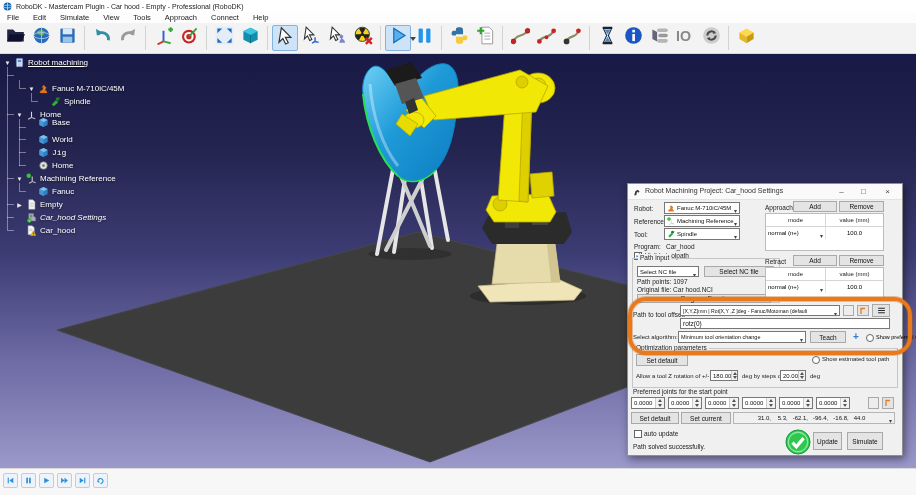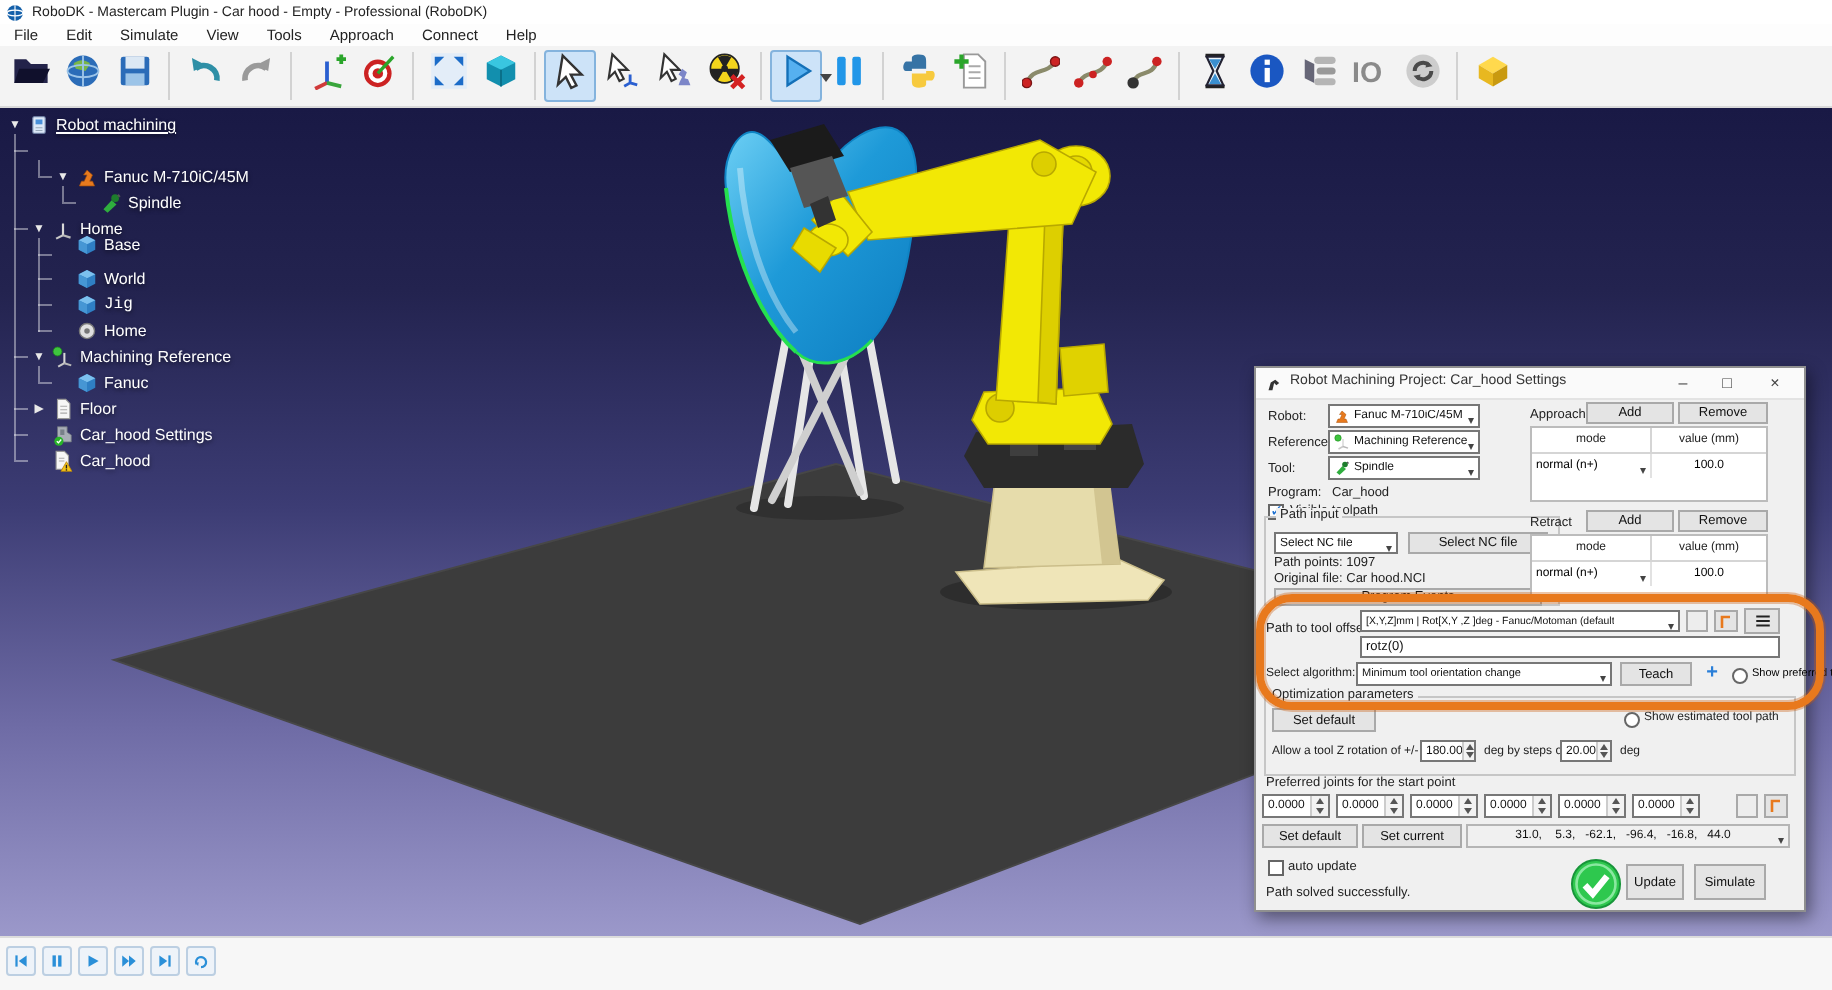"Floor" span.tree-label { text: Floor -> Empty }
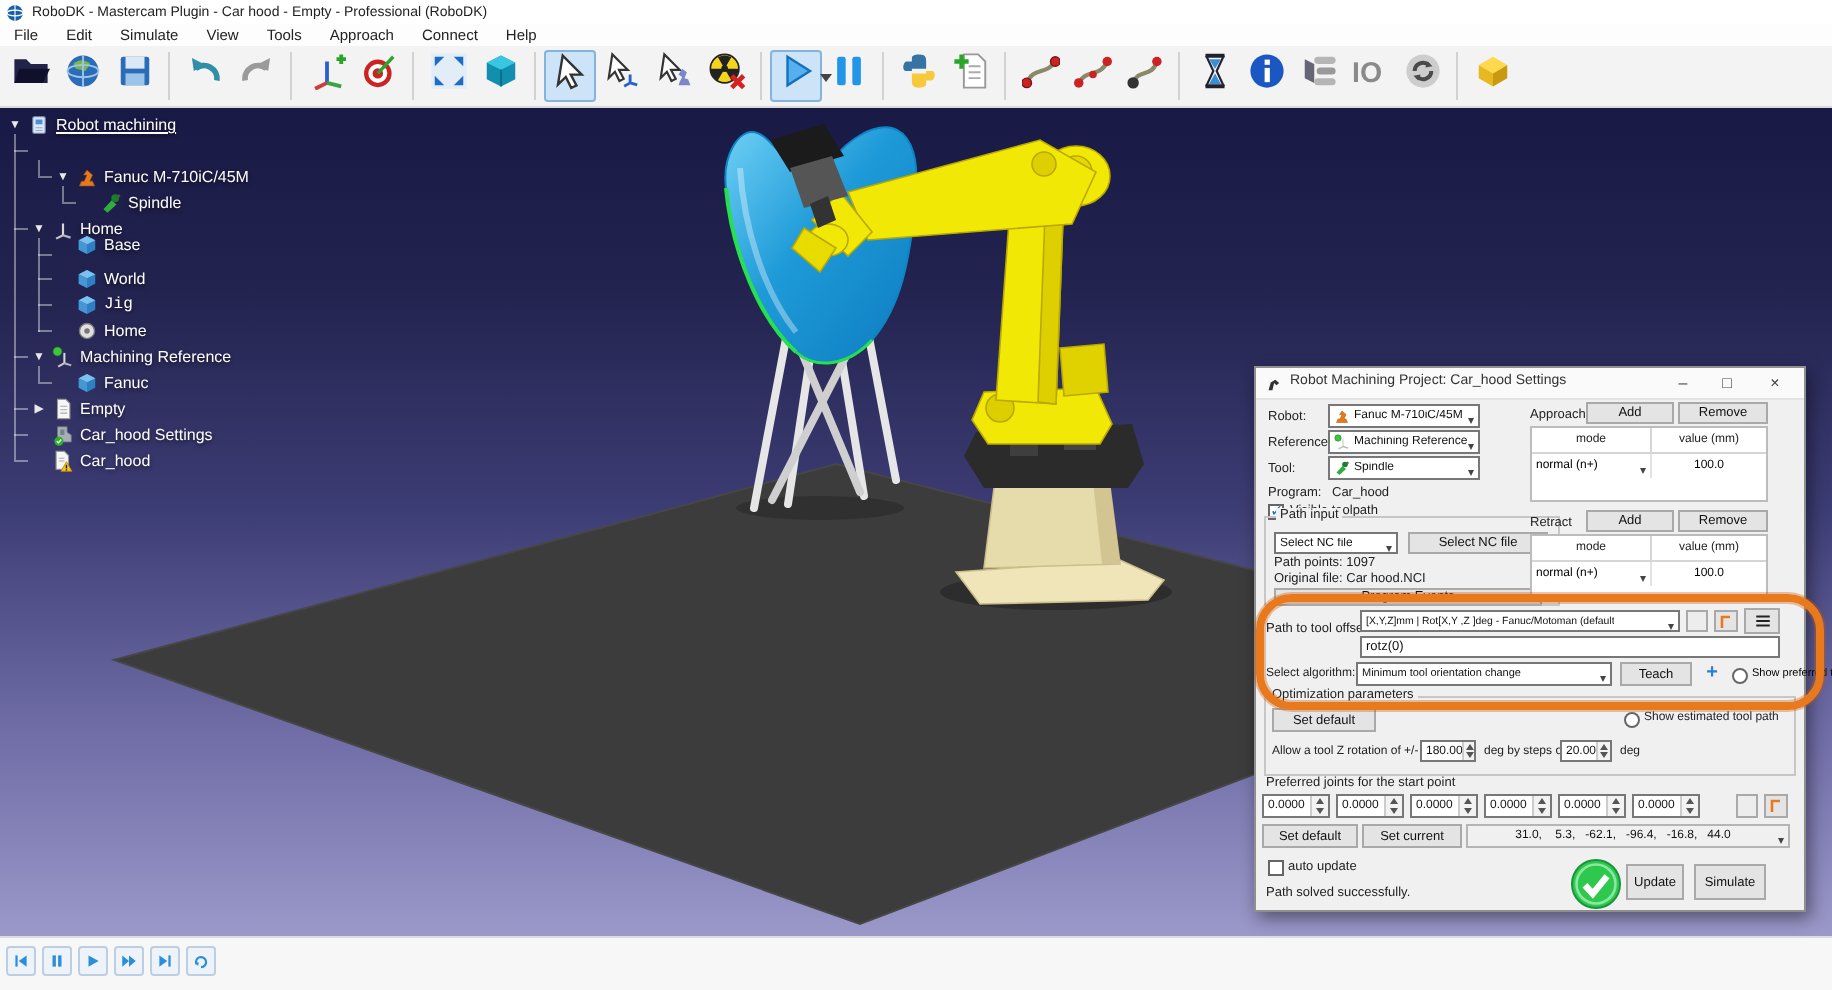"Car_hood Settings" div.tree-row { font-style: none -> italic }
